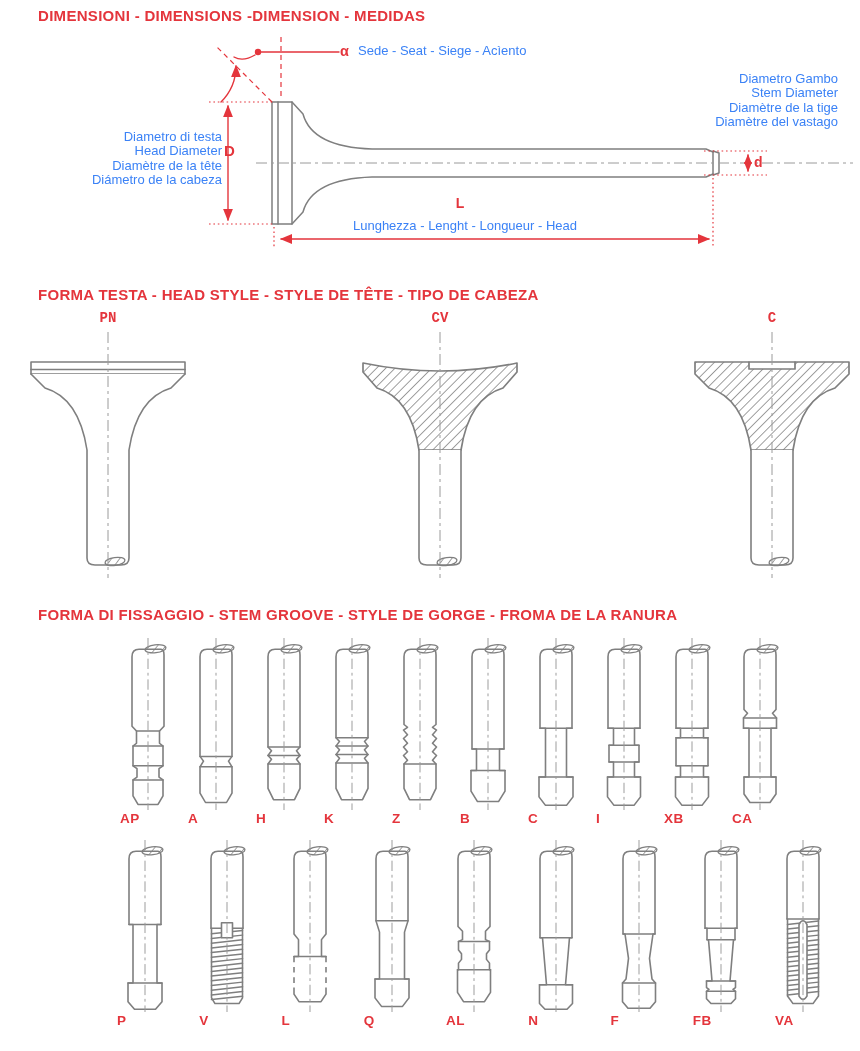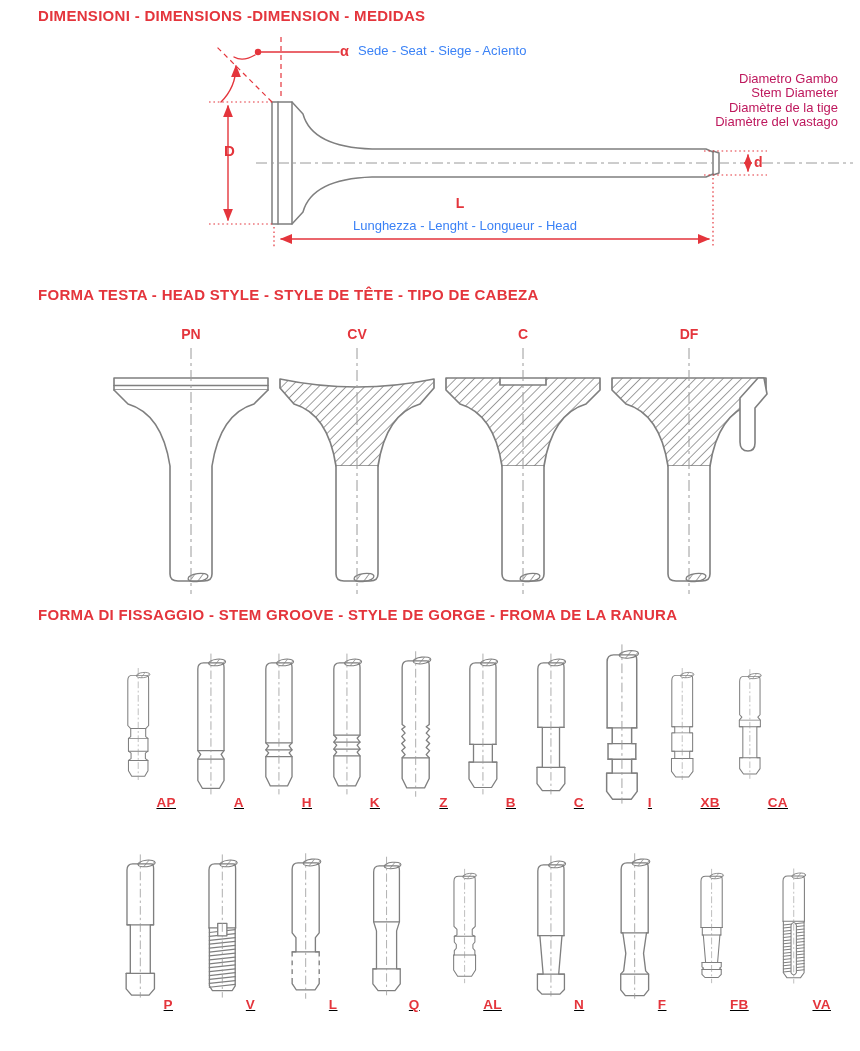"Diametro Gambo" .rblock { color: #be185d -> #3b82f6 }
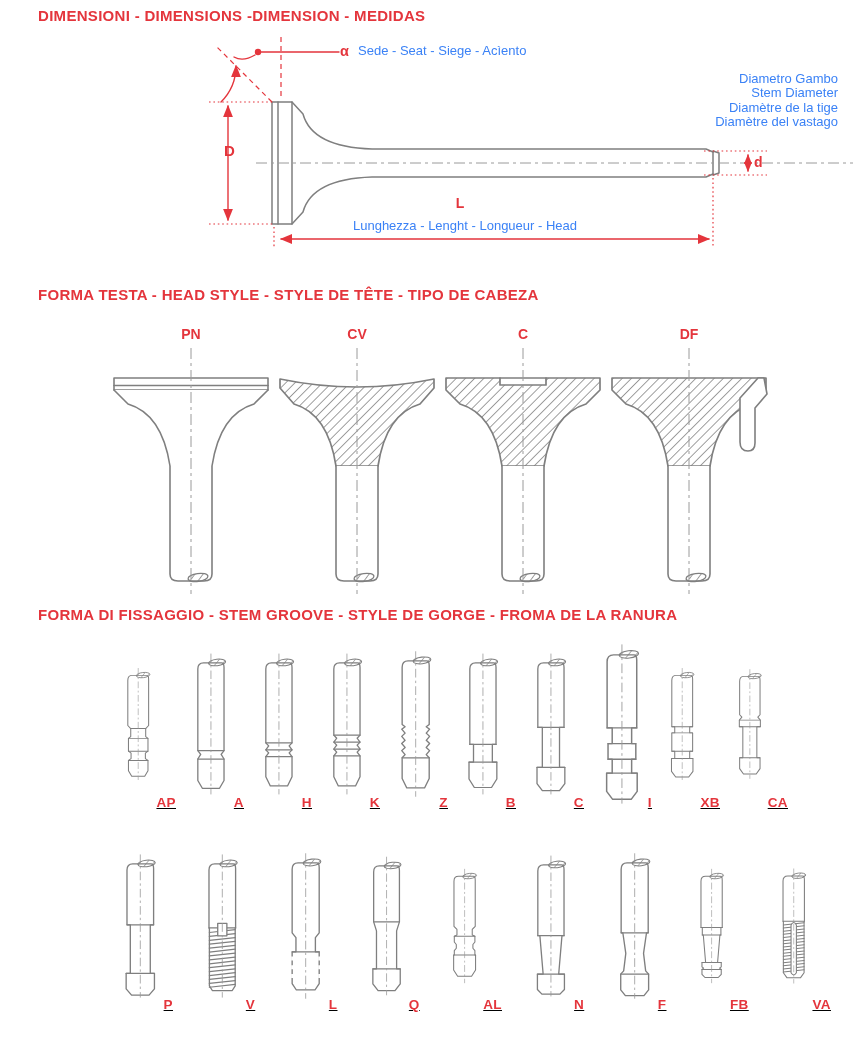"Diametro di testa" div.rblock { html: none -> <div> <div>Diametro di testa</div> <div>Head Diameter</div> <div>Diamètre de la tête</div> <div>Diámetro de la cabeza</div> </div> }
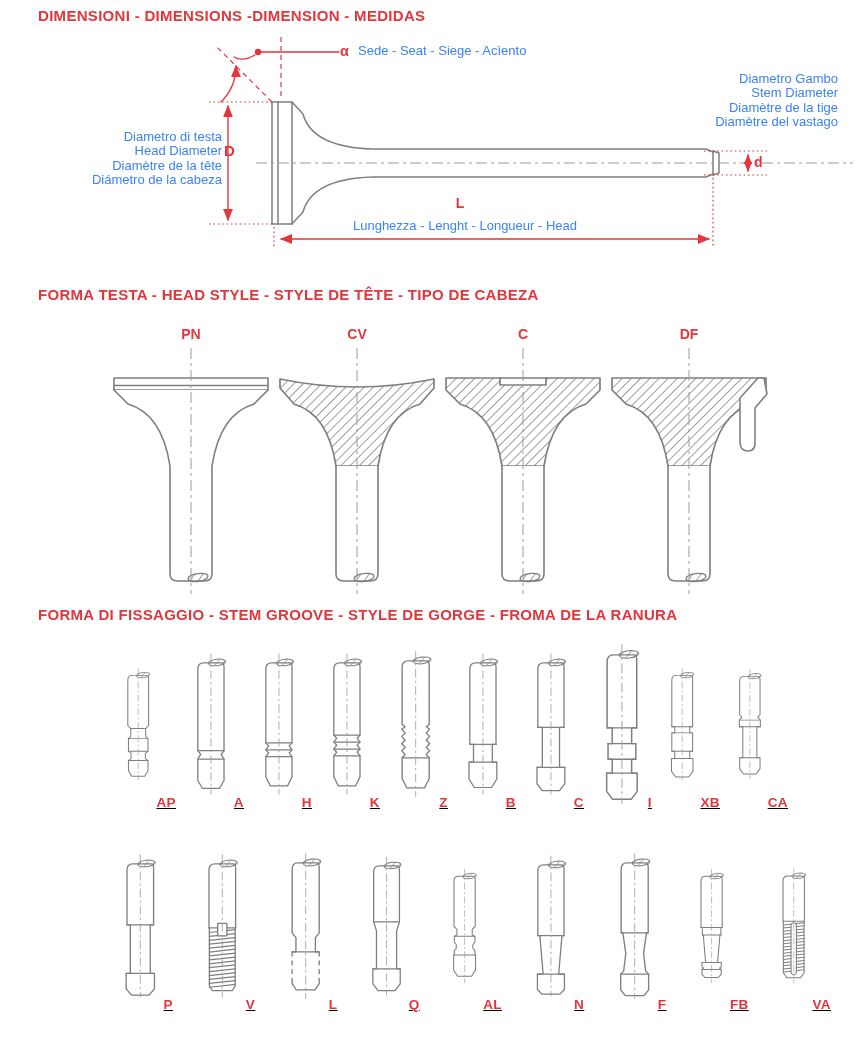"PN" .head-row { font-family: none -> Liberation Mono, monospace; justify-content: center -> space-between; top: 40px -> 24px }
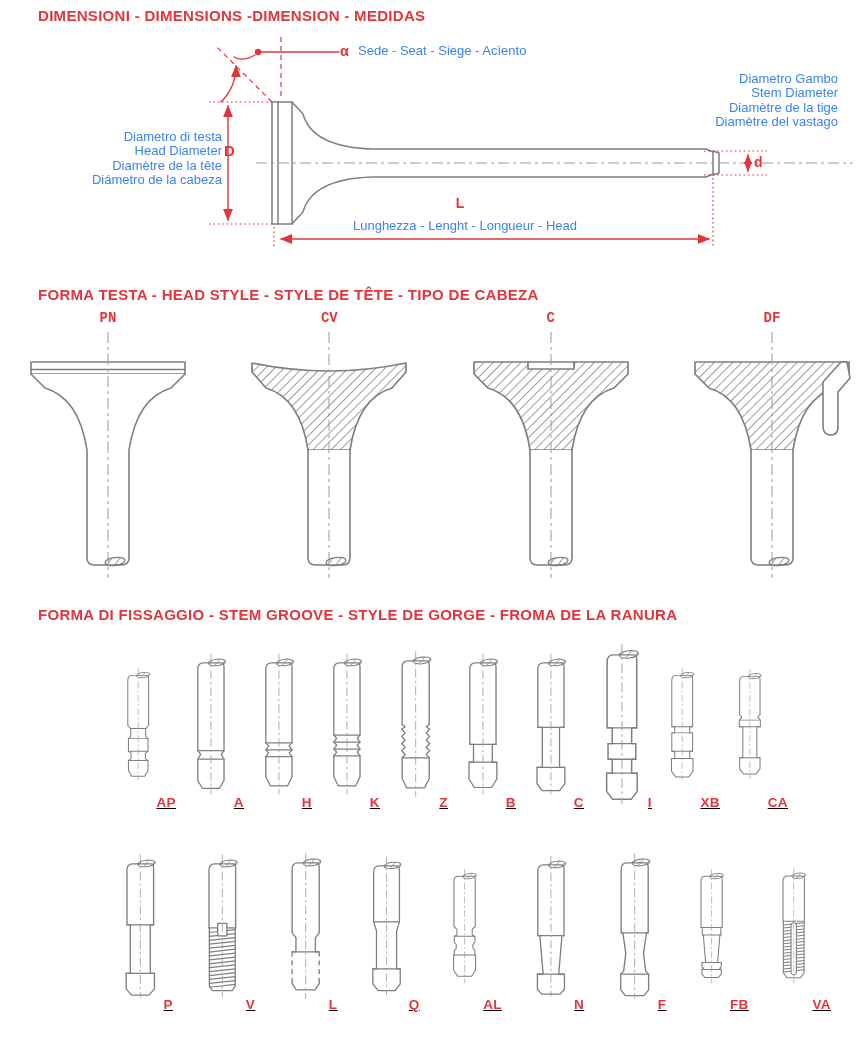"DF" div.hcell { html: <div> <div>DF</div> <svg> <path></path> <path></path> <path></path> <ellipse></ellipse> <path></path> </svg> </div> -> none }
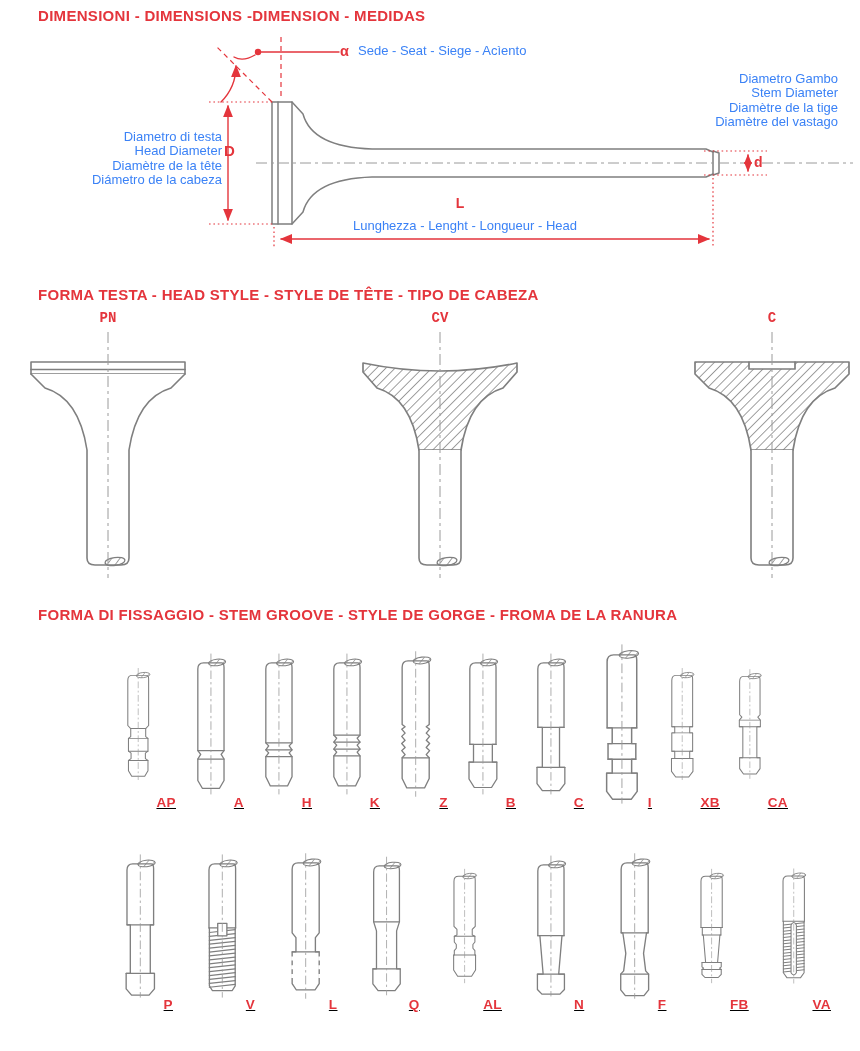"AP" .gcell { align-items: flex-end -> flex-start; flex-direction: row -> column; text-decoration: underline -> none }
